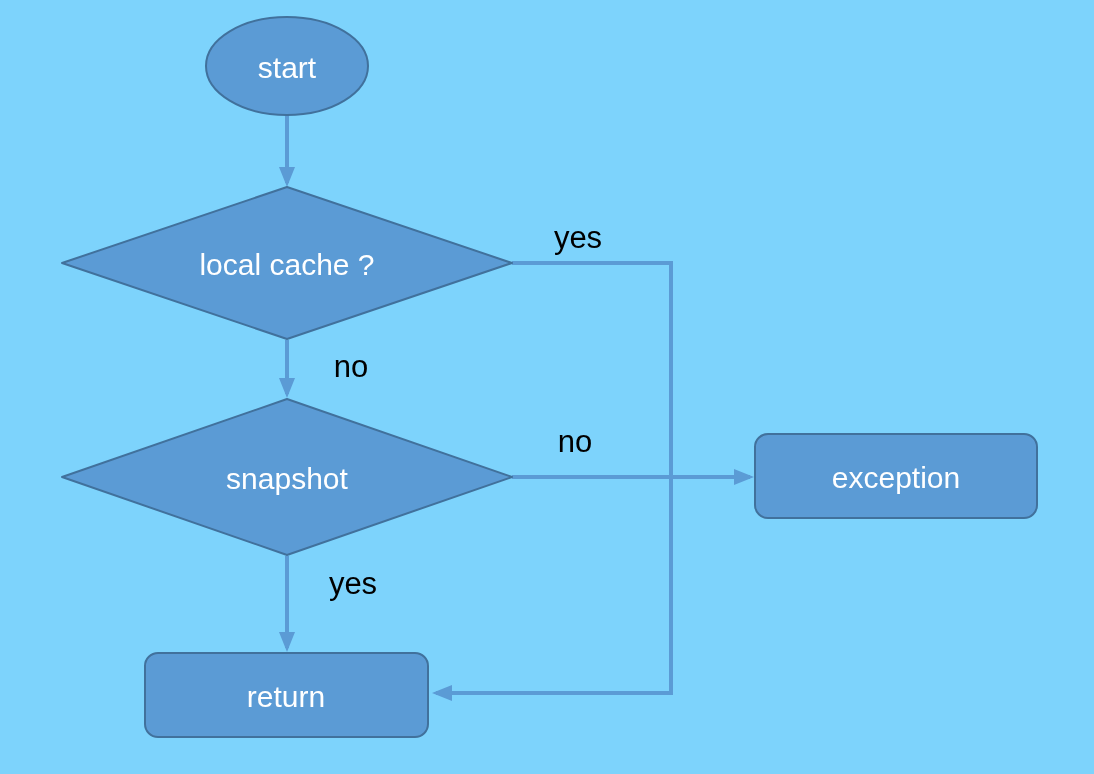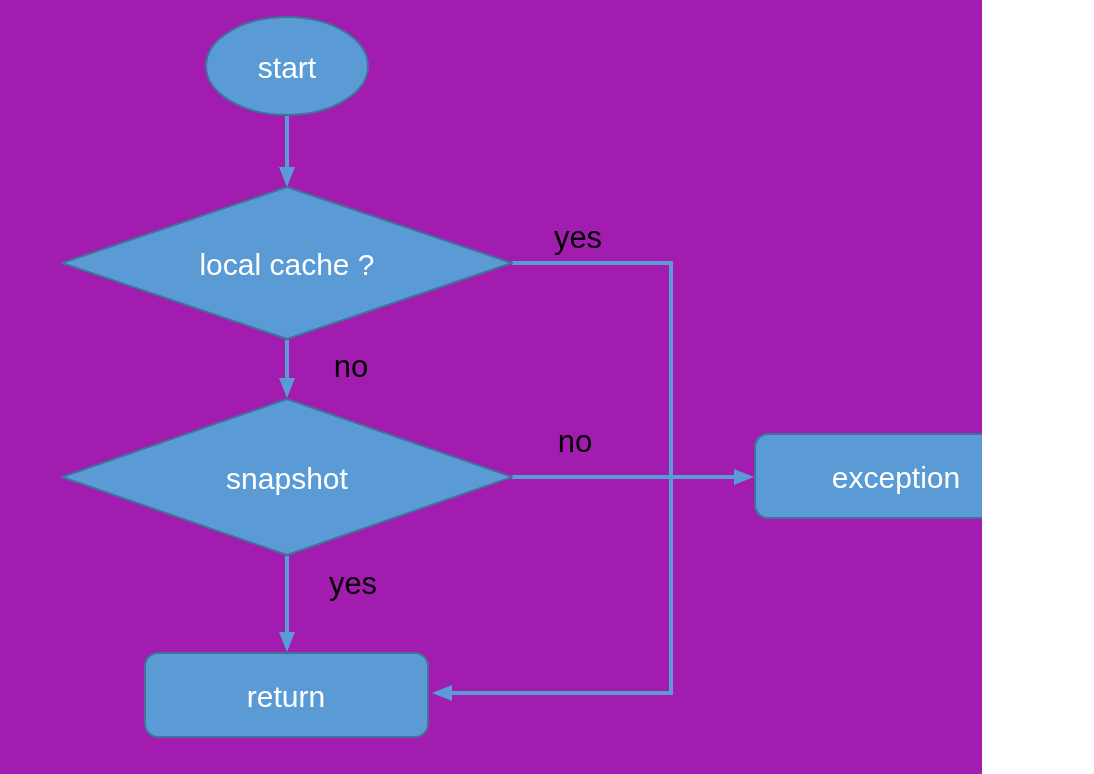"start" .canvas-wrap { background: #a21caf -> #7dd3fc; width: 982px -> 1094px }
